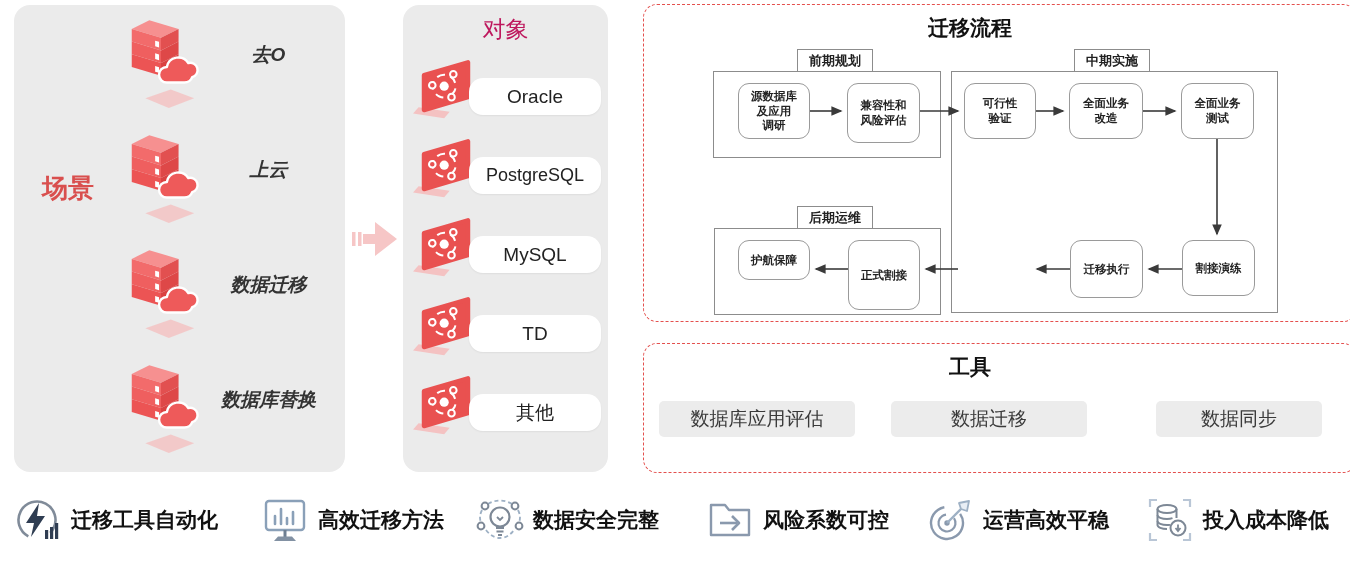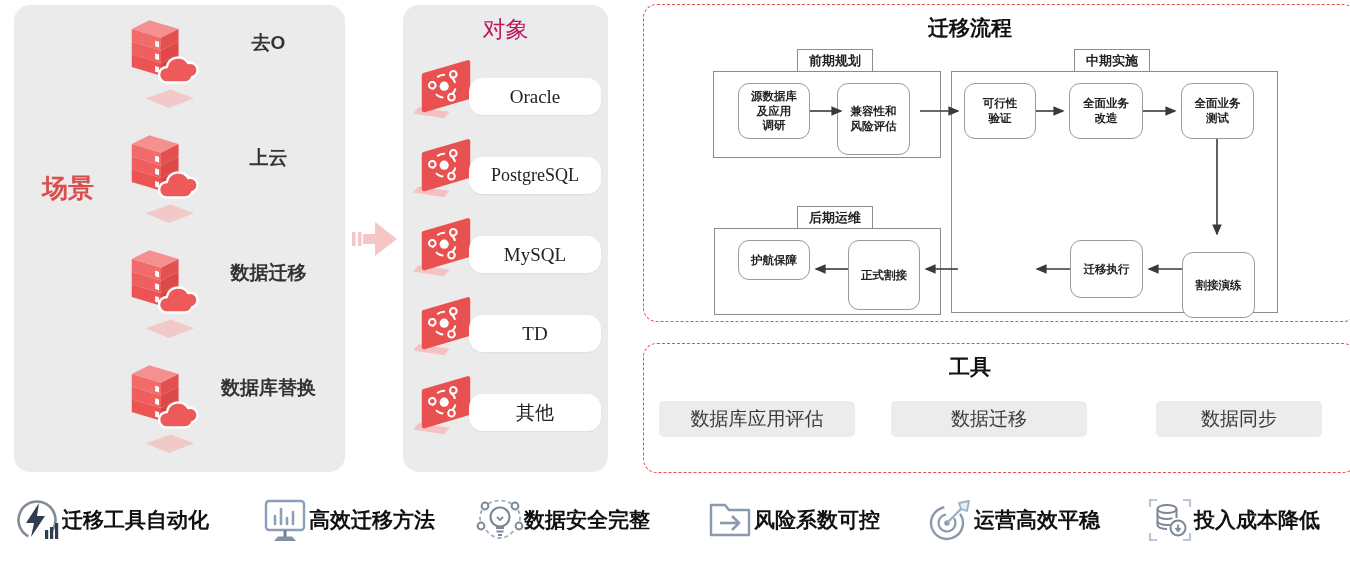"去O" .scen-label { font-style: none -> italic; top: 12px -> 24px }
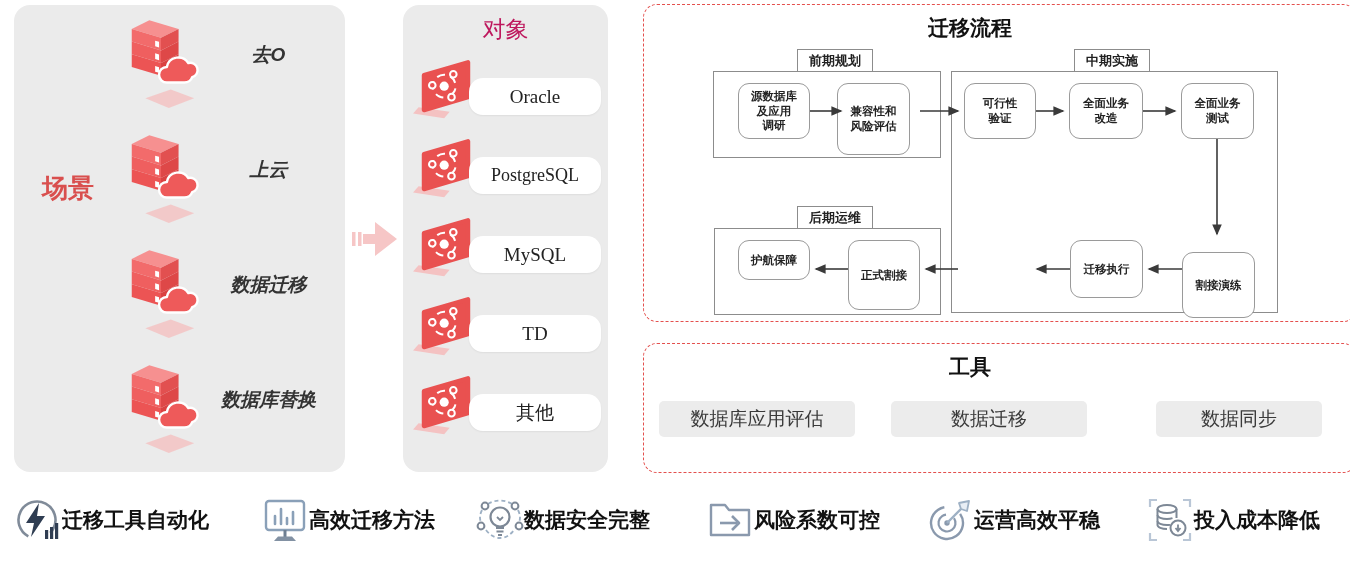"Oracle" .obj-chip { font-family: Liberation Serif, serif -> none }
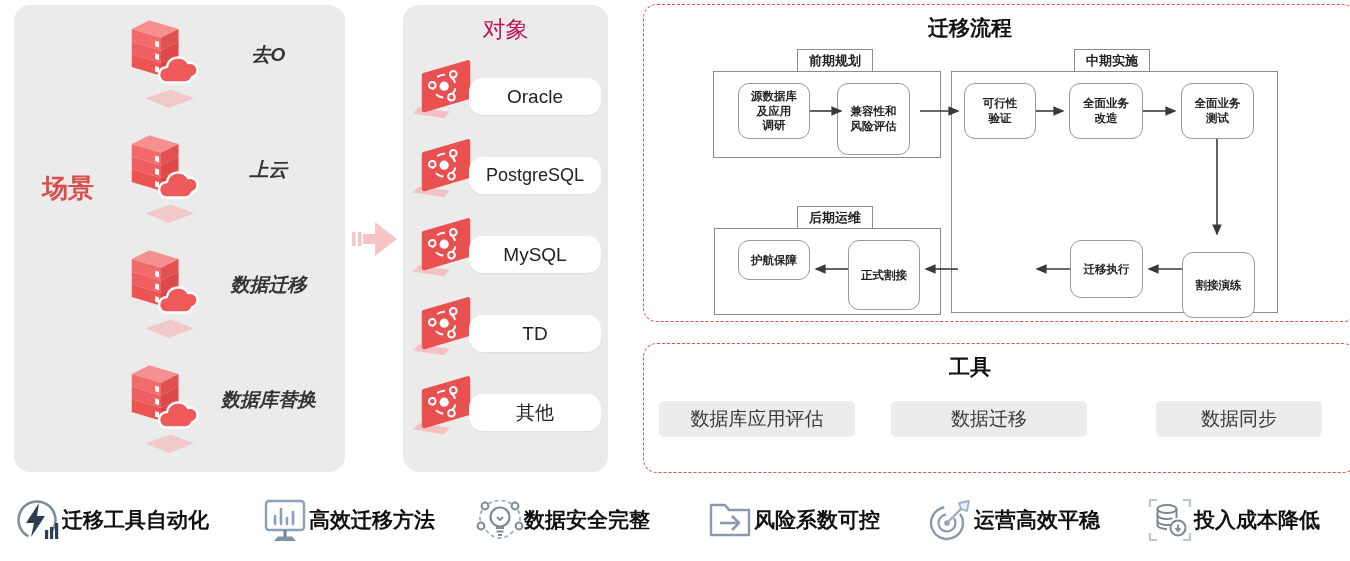"兼容性和" div.flow-box { height: 72px -> 60px; left: 193px -> 203px }
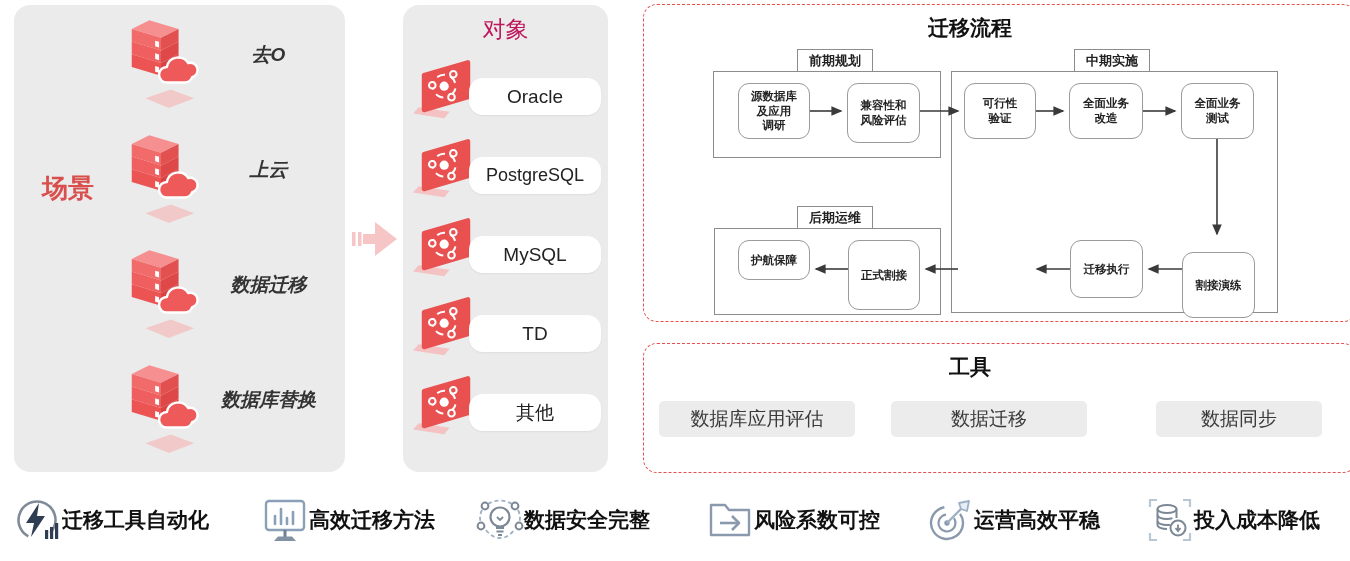"割接演练" div.flow-box { height: 66px -> 56px; top: 247px -> 235px }
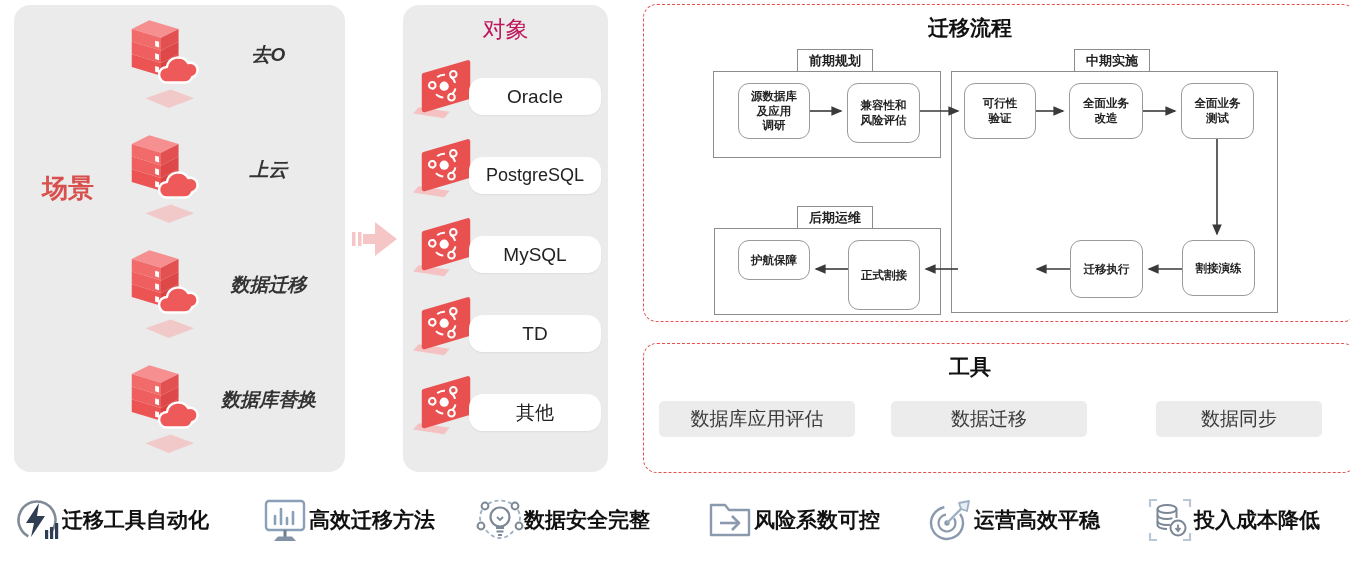"迁移工具自动化" .feature { gap: none -> 9px }
